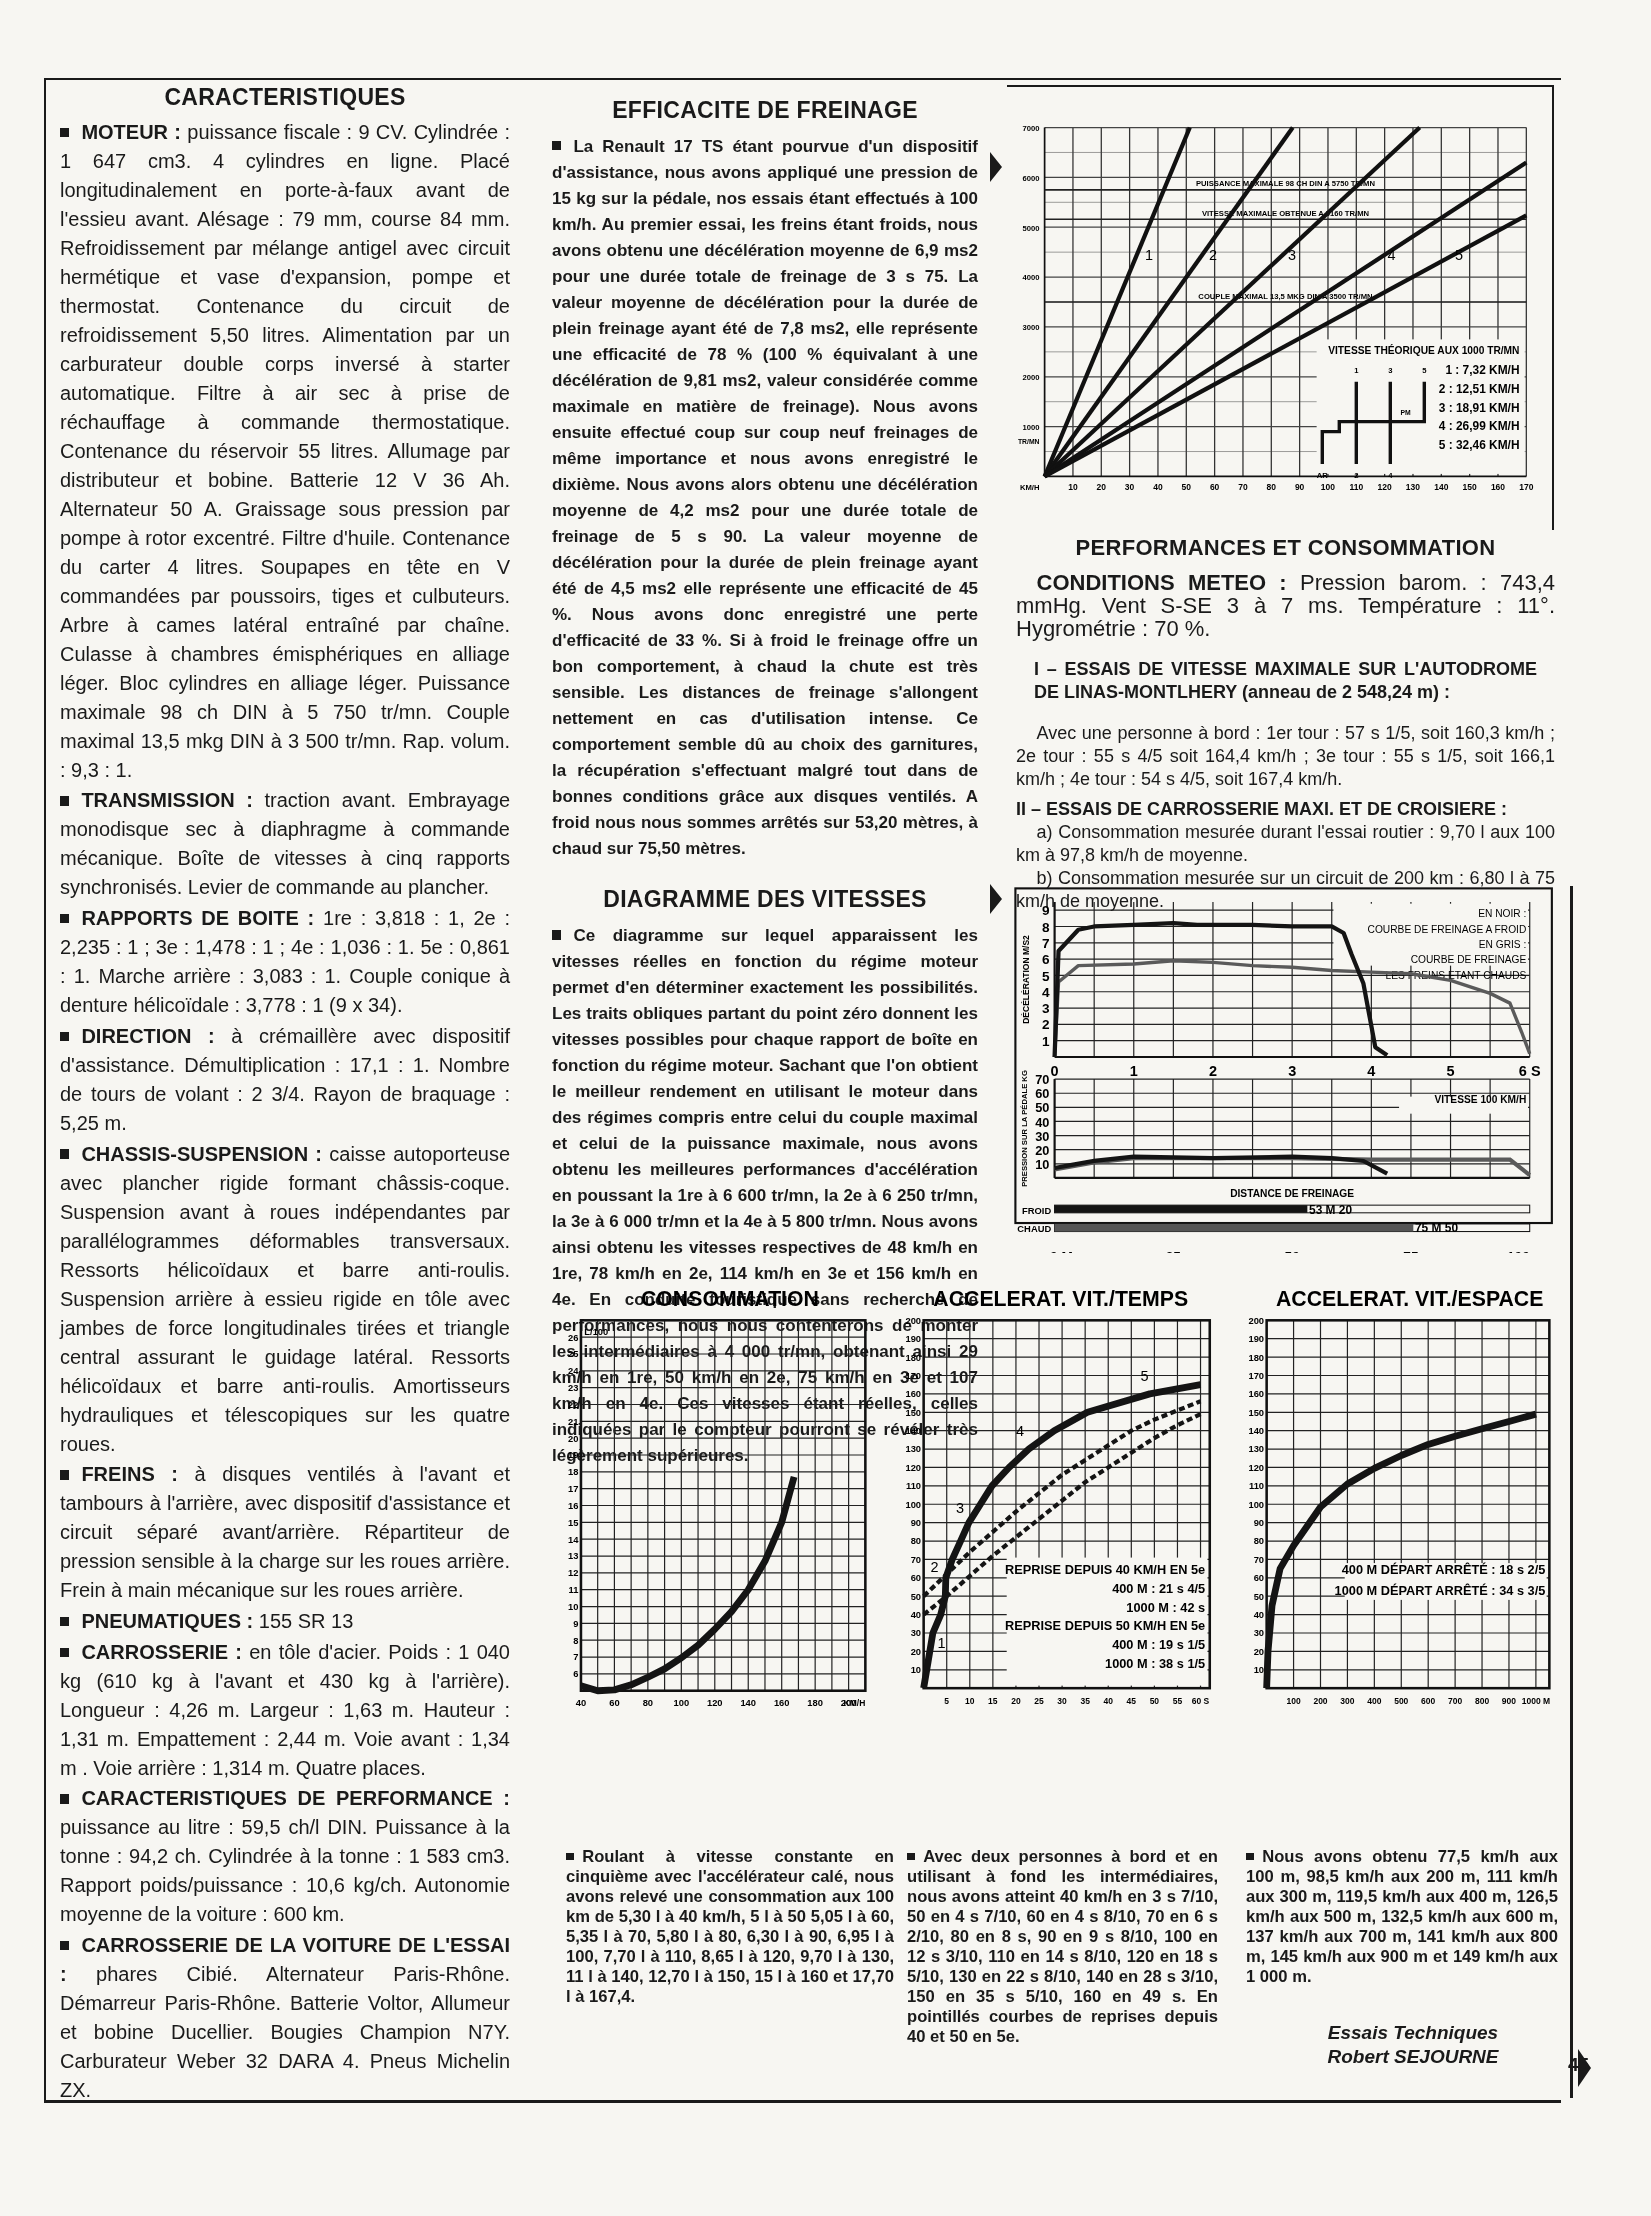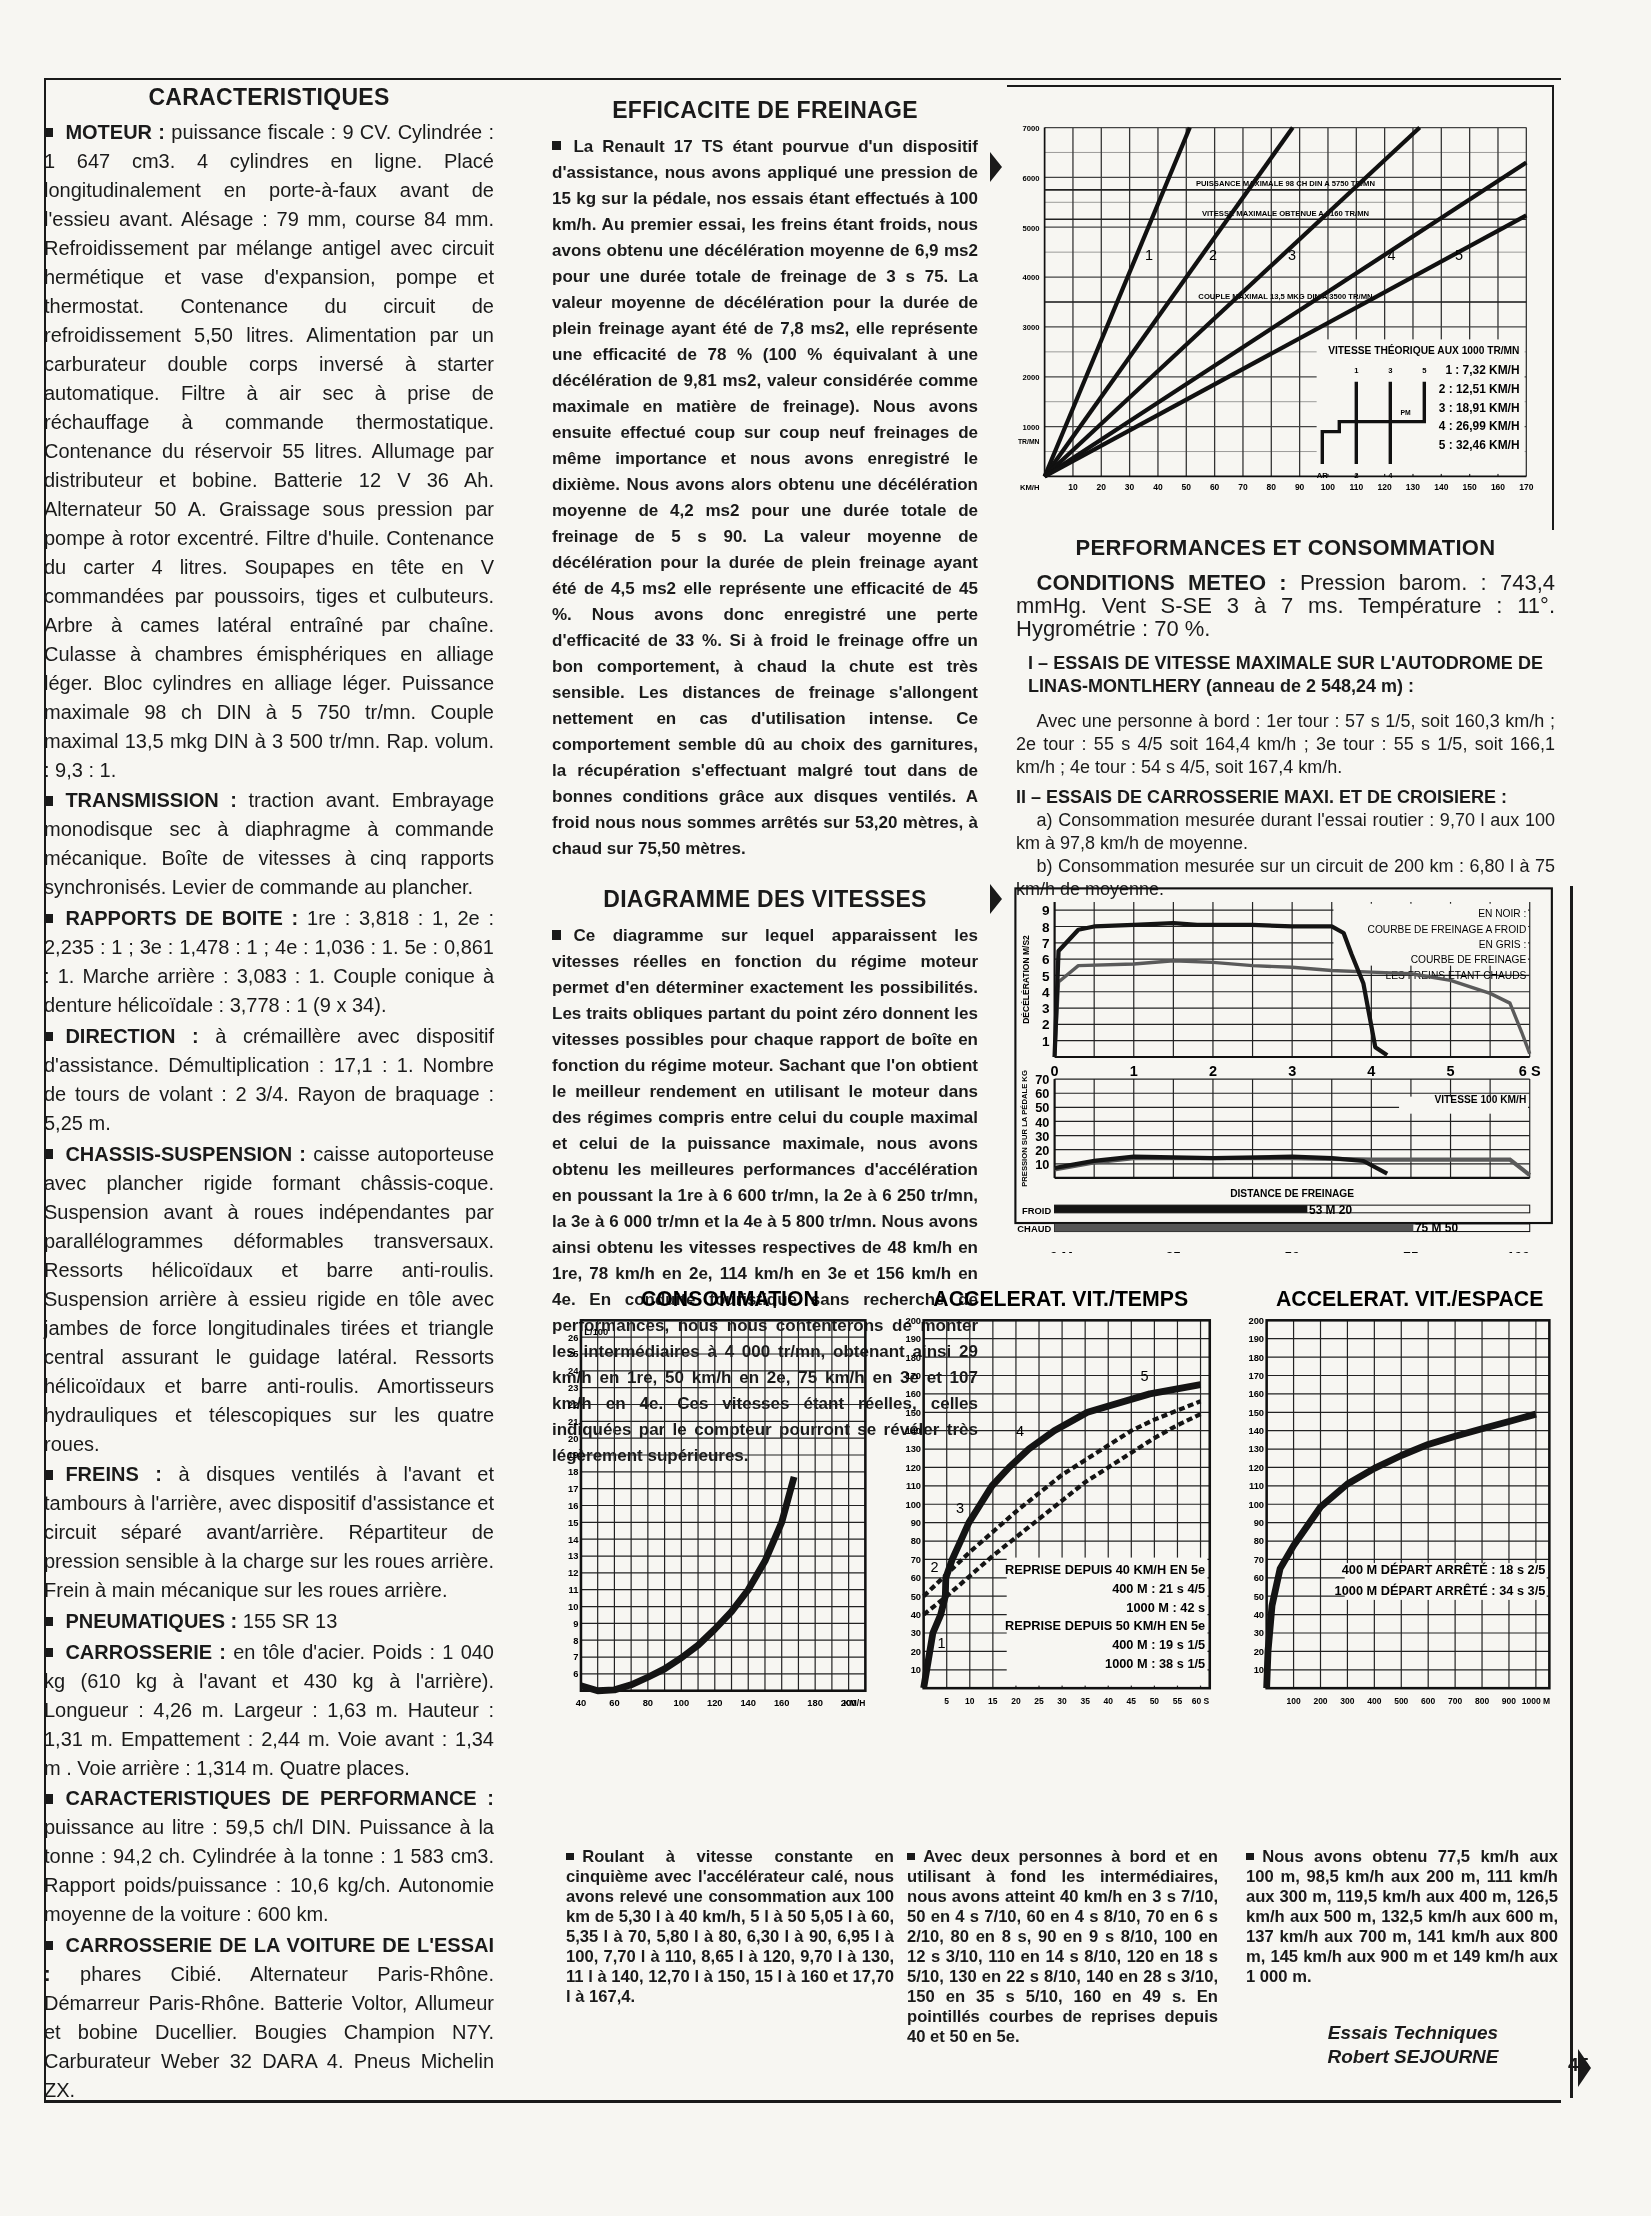"CARACTERISTIQUES" div.col { left: 44px -> 60px }
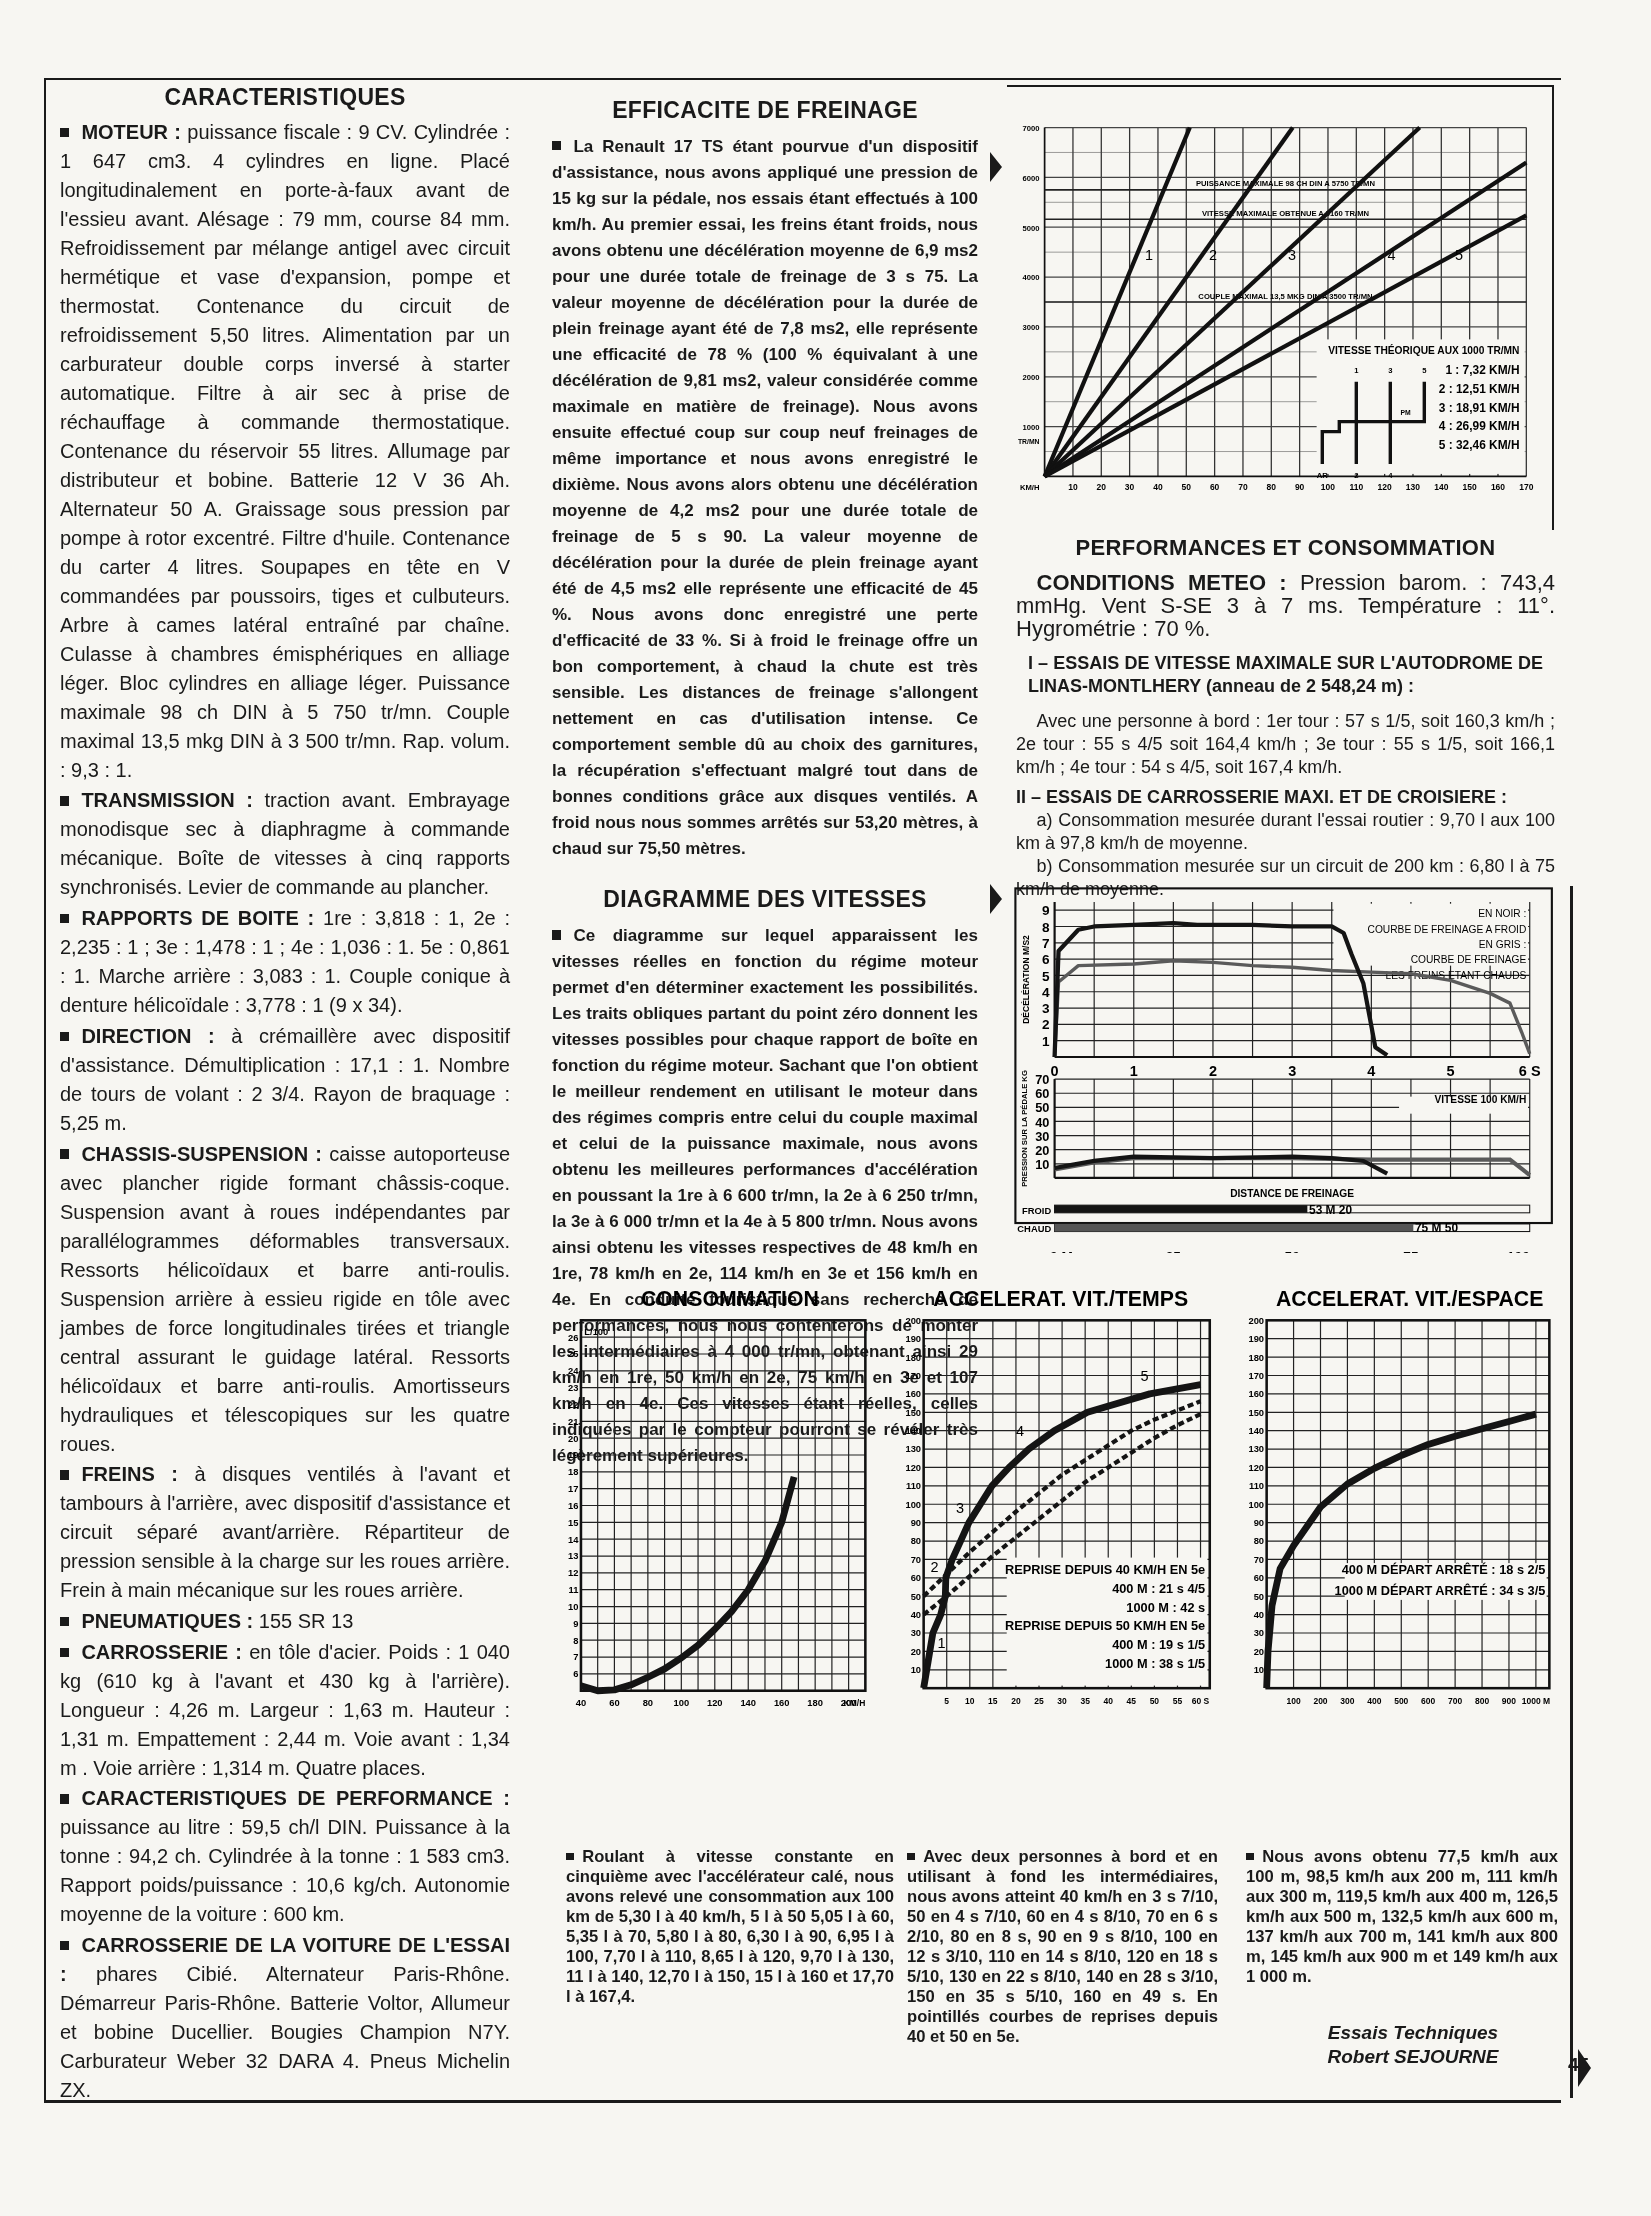"I – ESSAIS DE VITESSE" p.txt { margin: 12px -> 18px }
